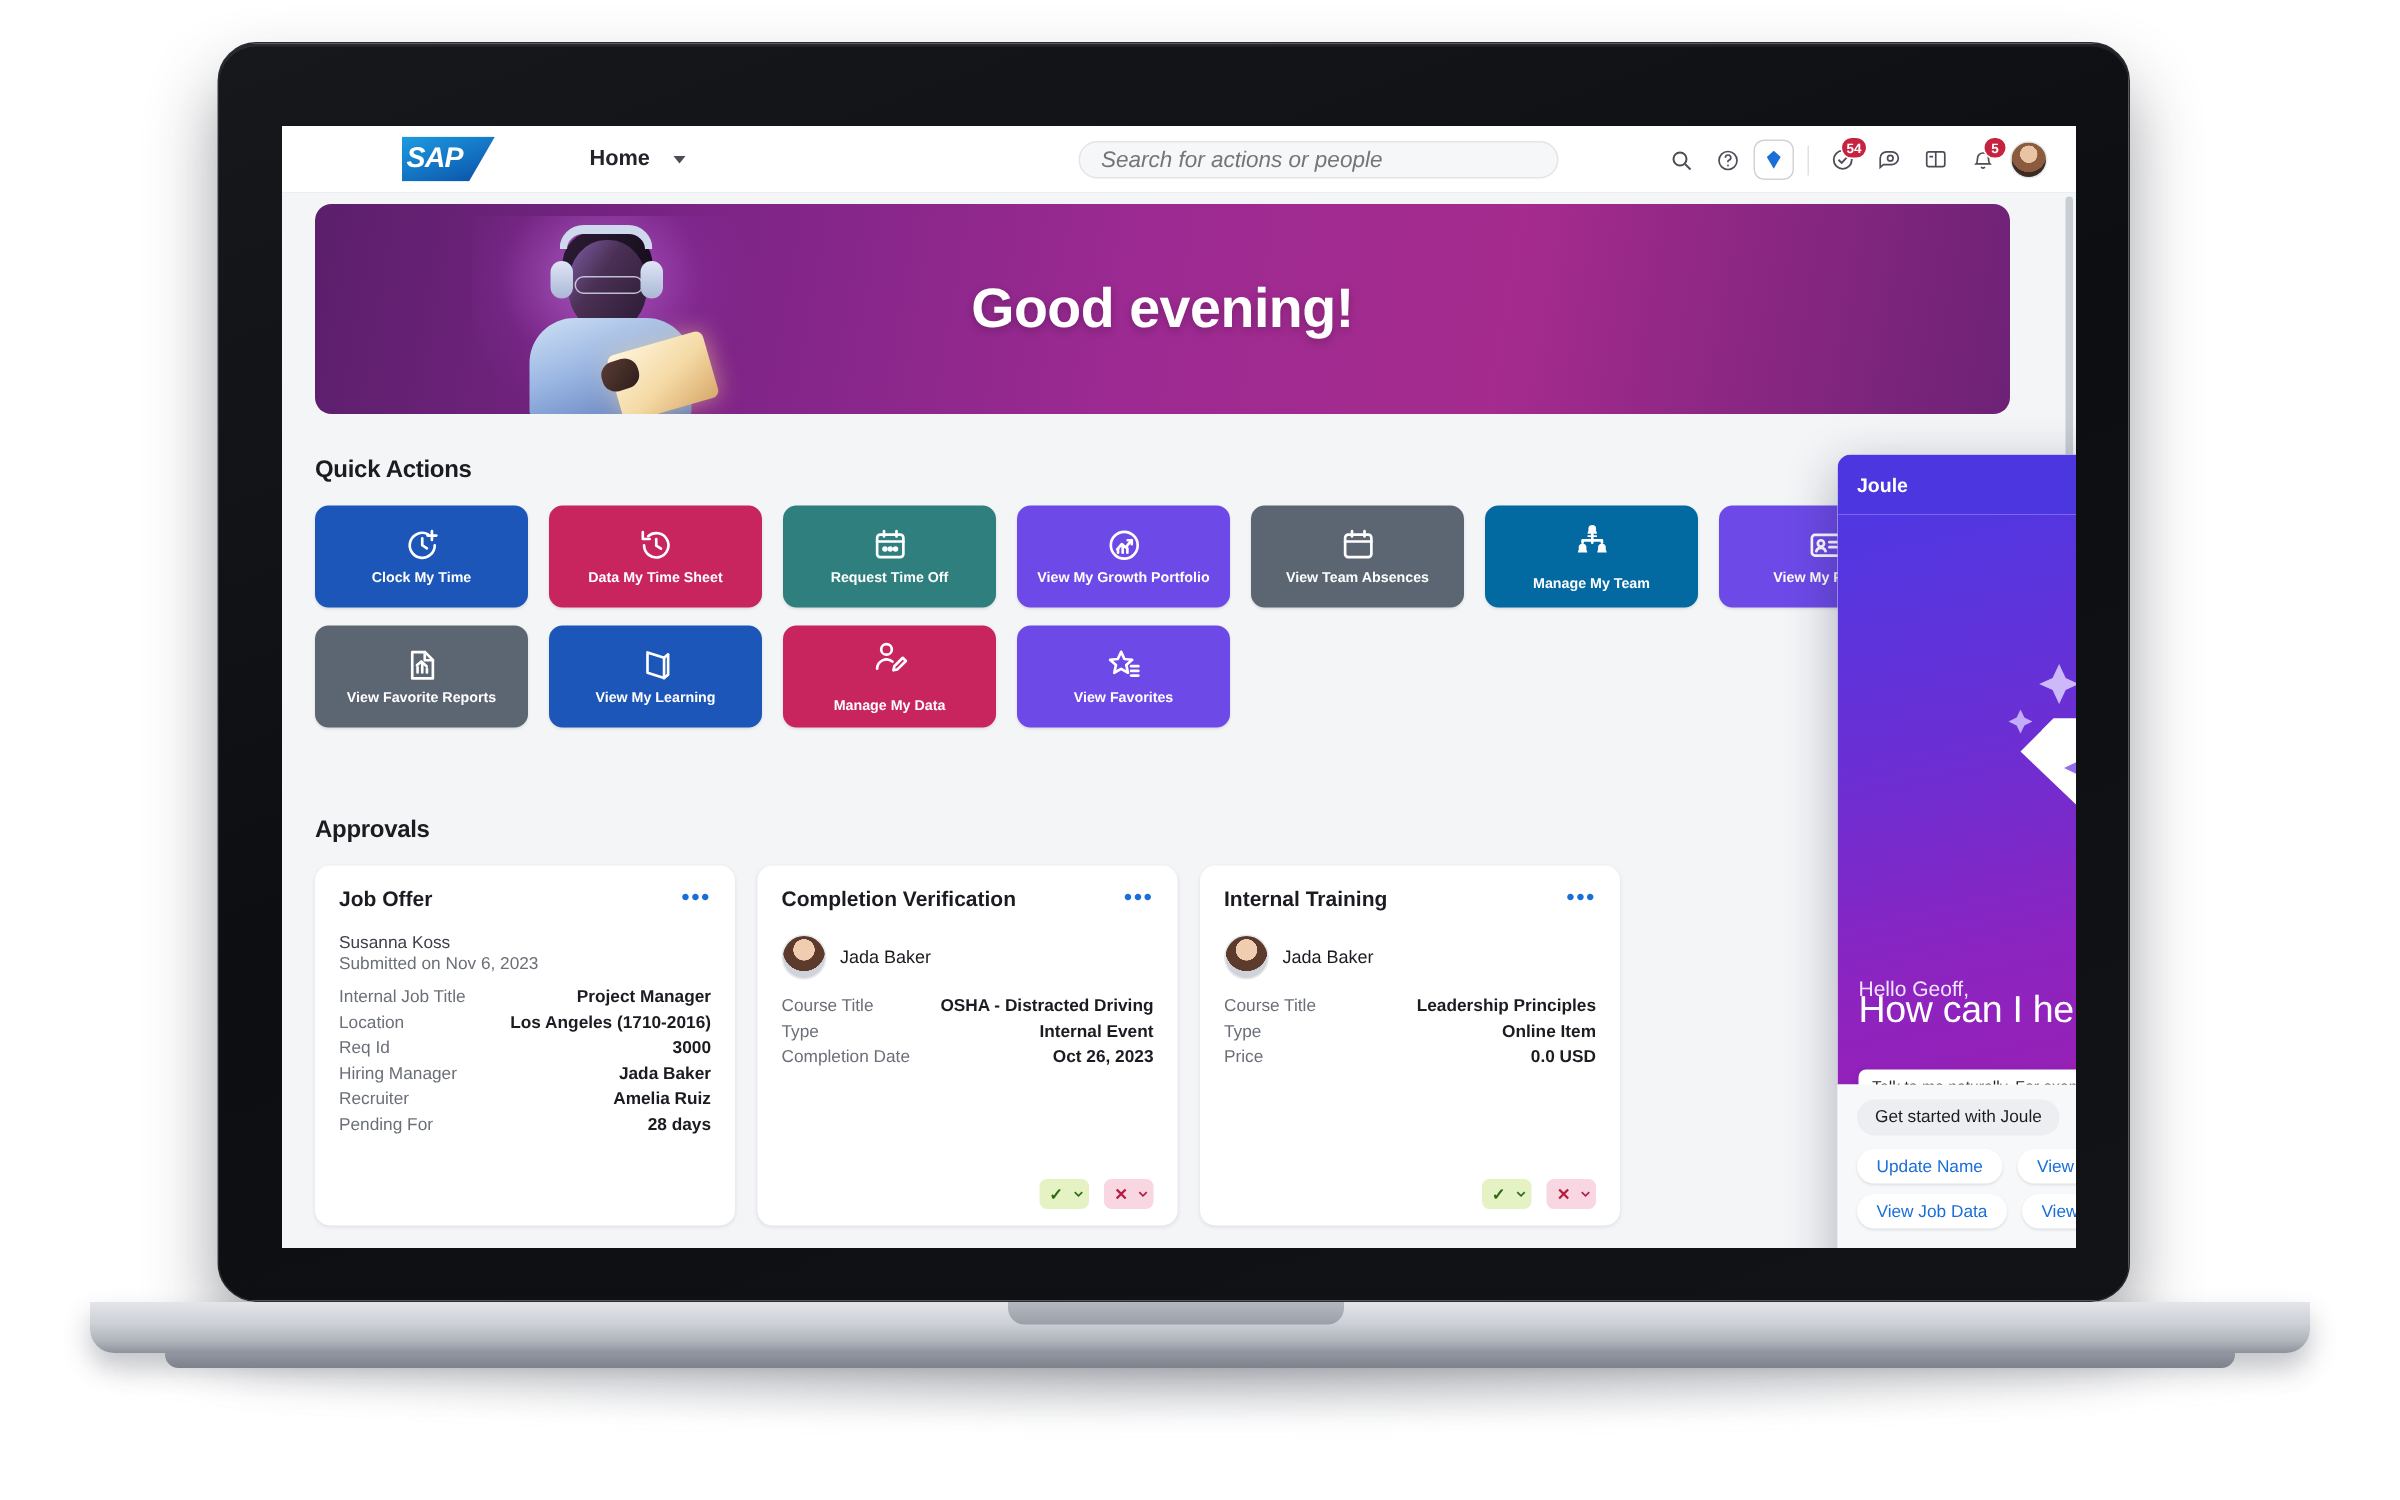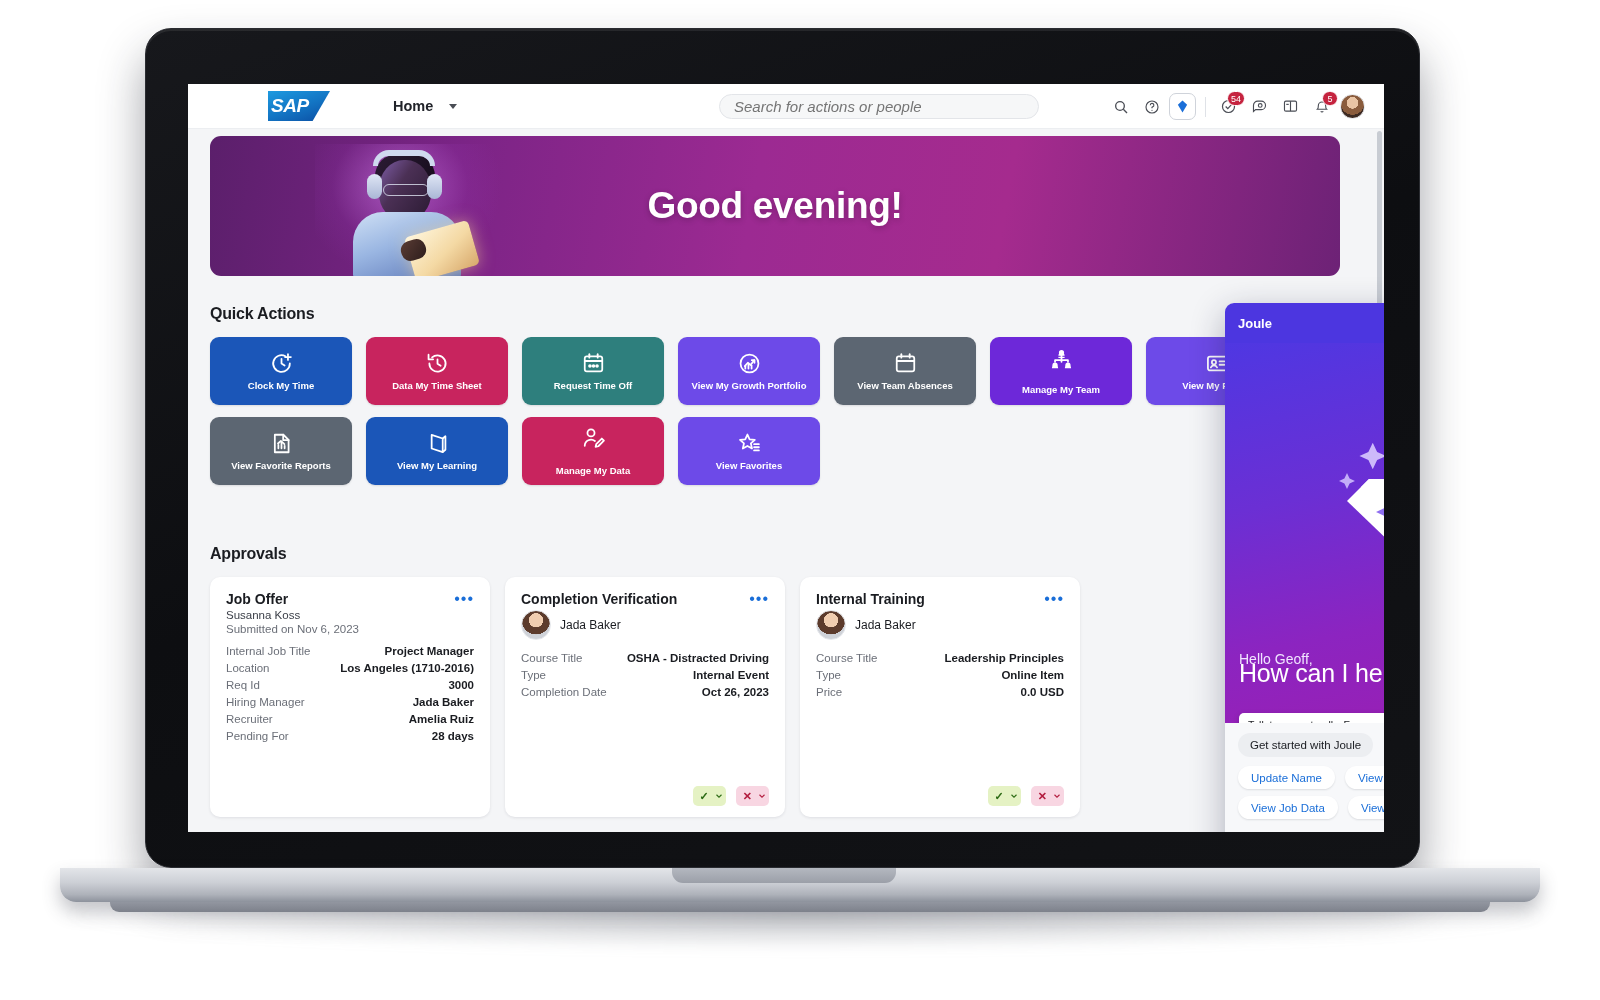"54" .badge { font-weight: normal -> bold }
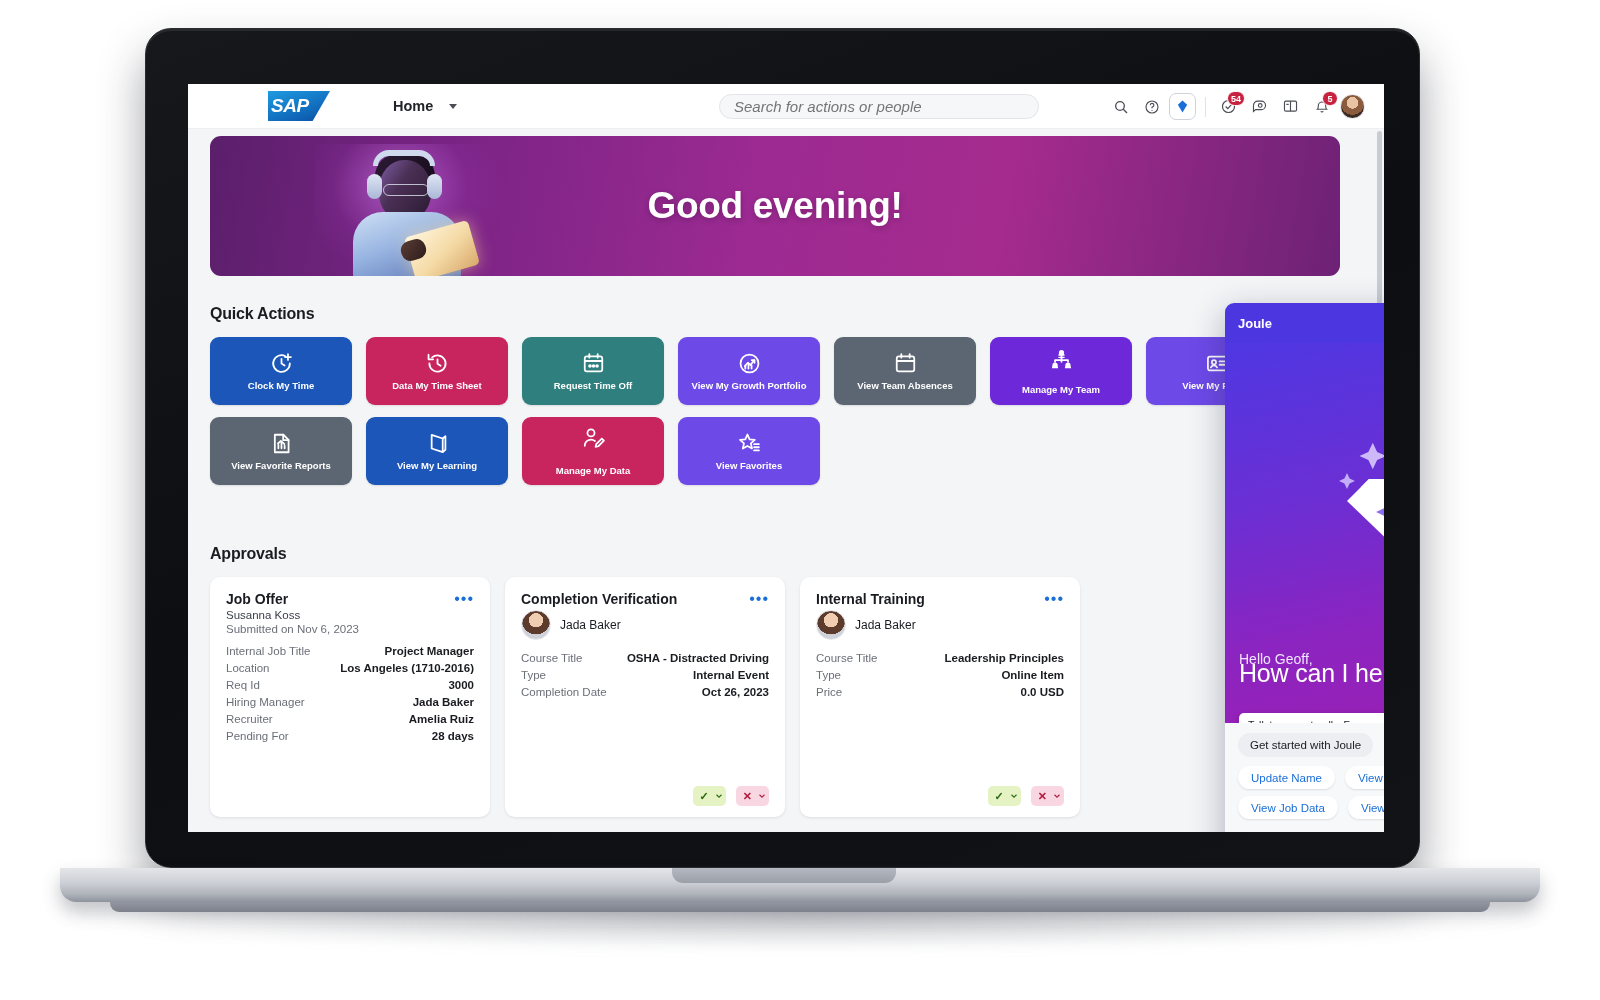"Manage My Team" div.qa-tile { background: #6d28d9 -> #0369a1 }
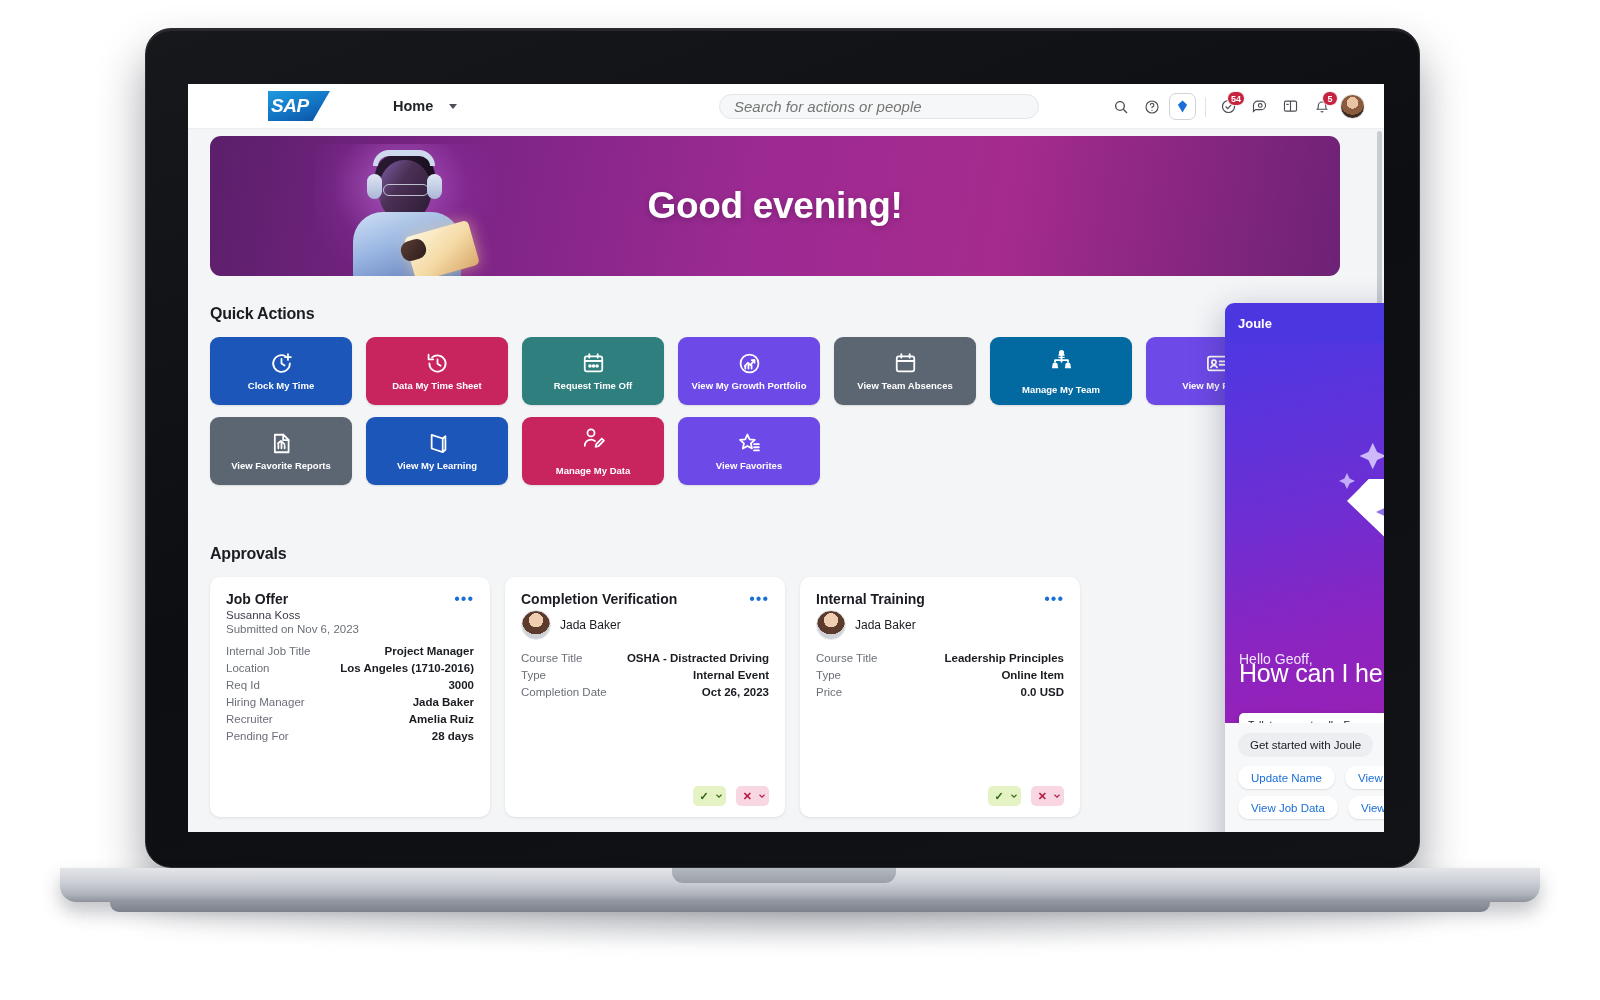"Job Offer" .ap-head { margin-bottom: 2px -> 16px }
